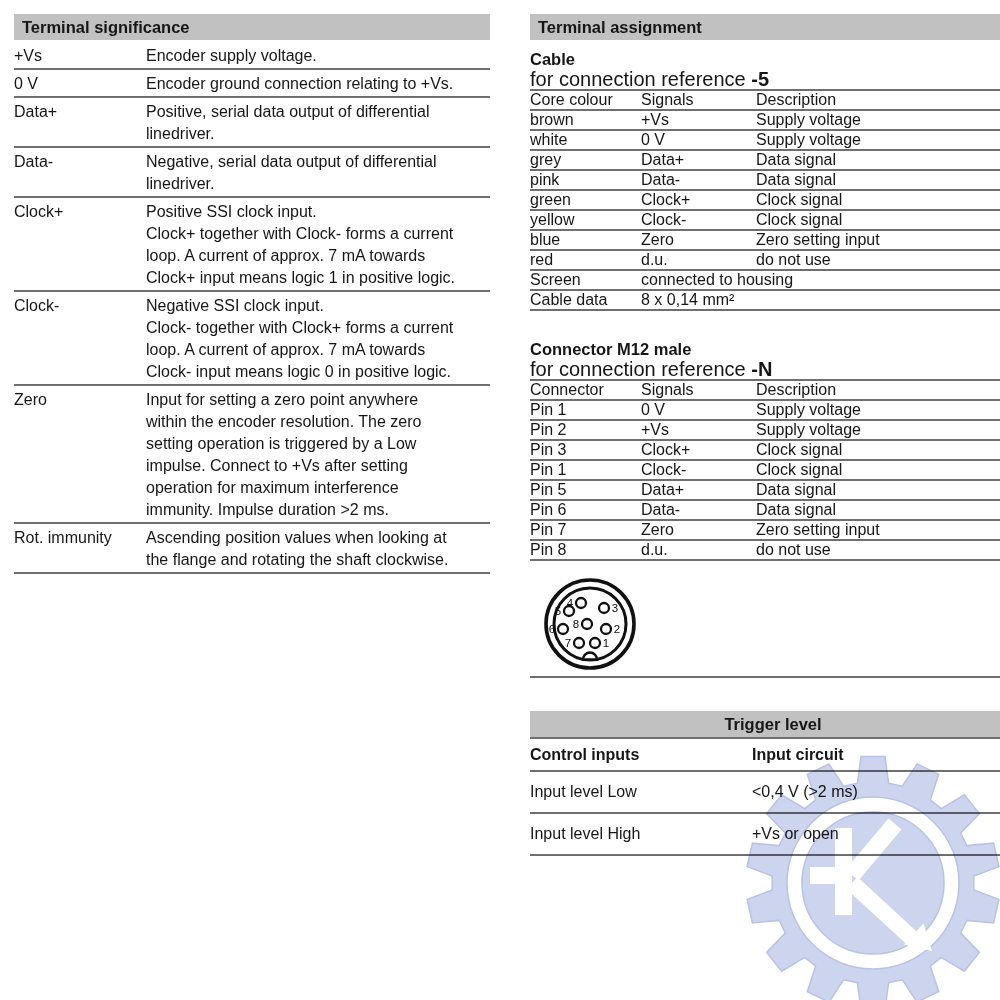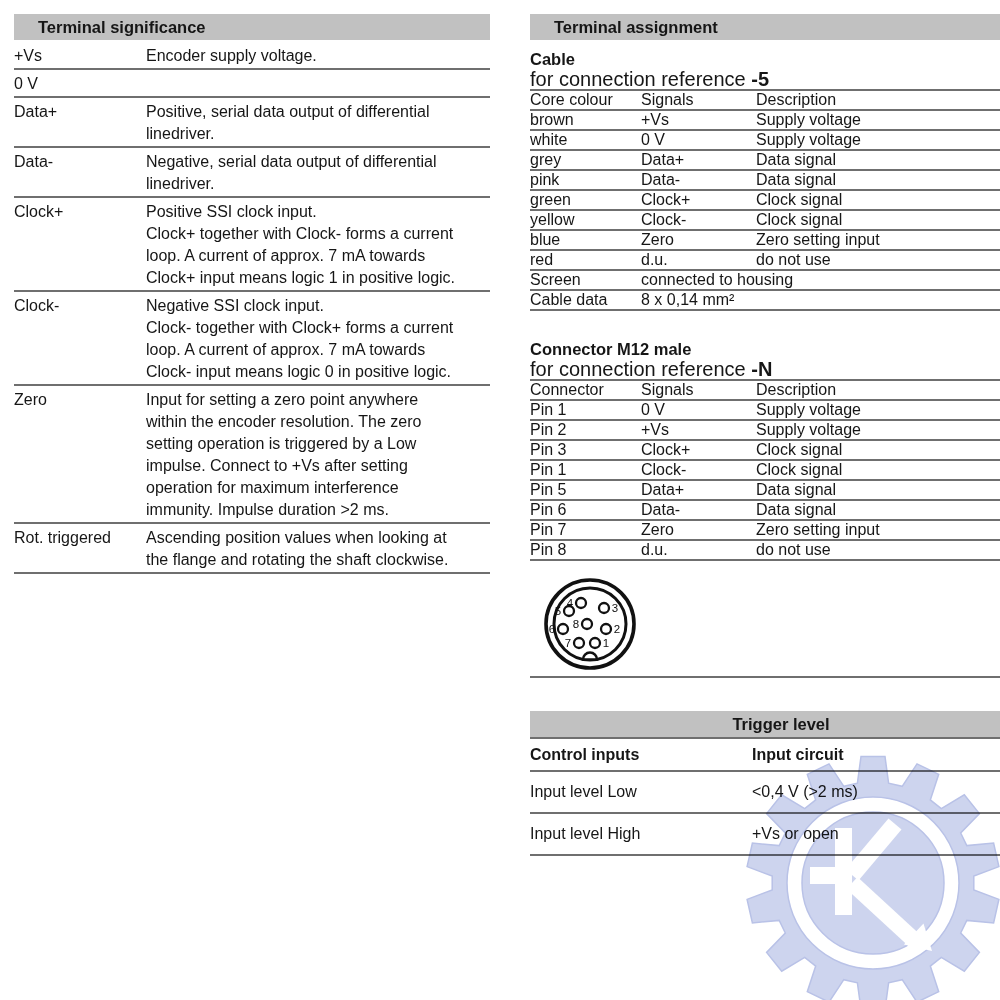"Terminal significance" .bar { padding-left: 24px -> 8px }
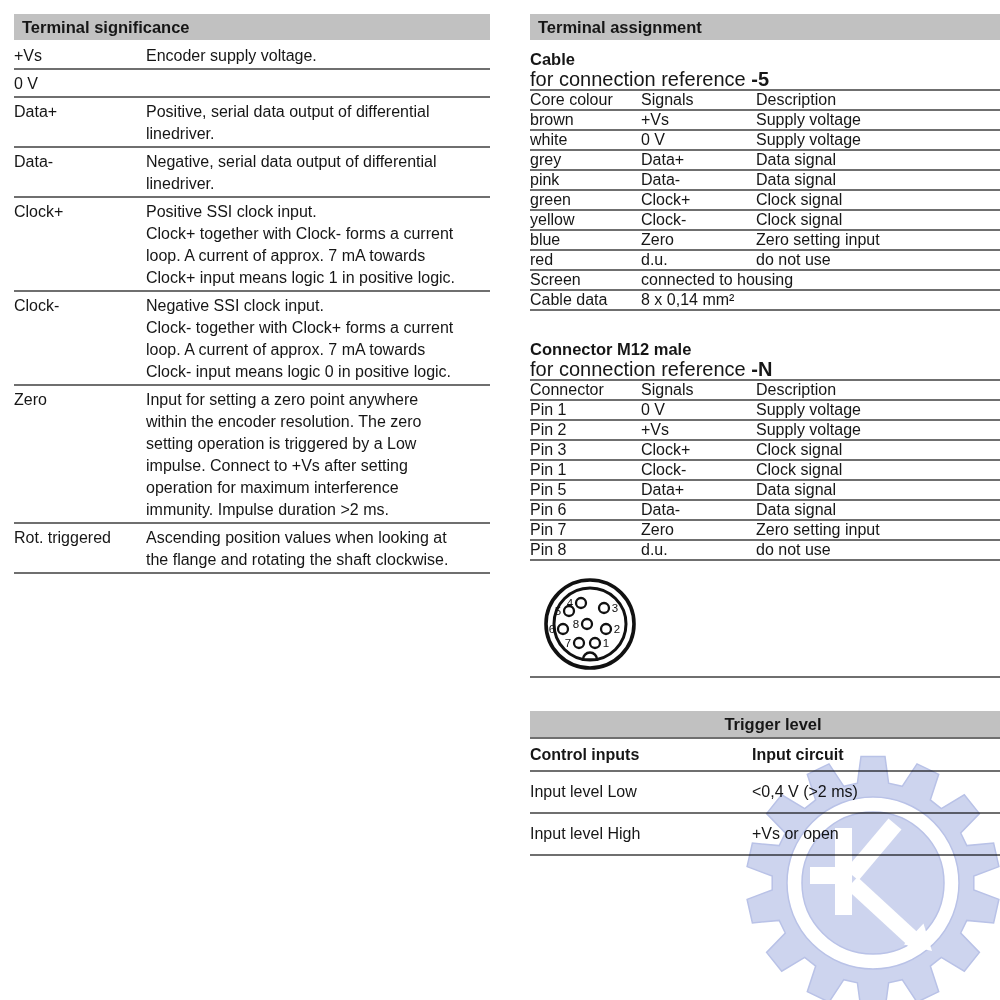"Encoder ground connection relating to" div.sig-desc { html: none -> <div>Encoder ground connection relating to +Vs.</div> }
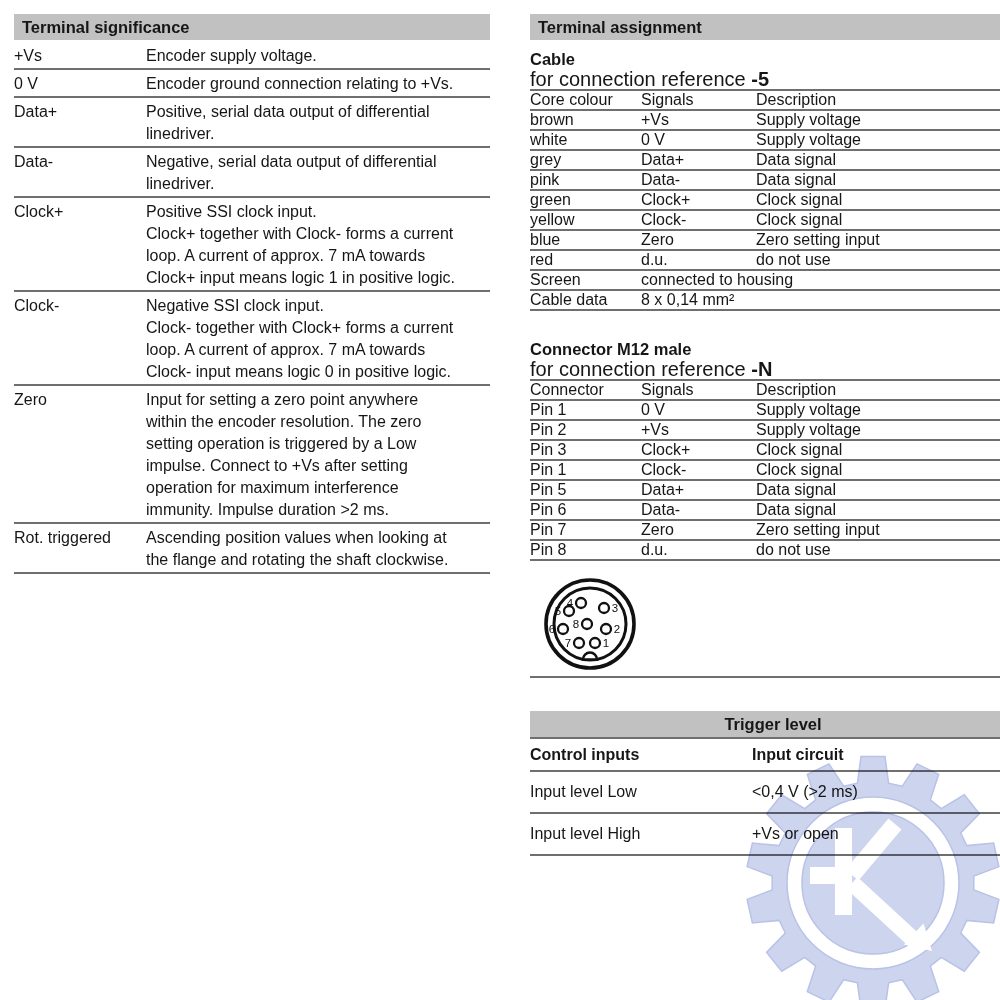"Rot. triggered" div.sig-term { text: triggered -> immunity }
